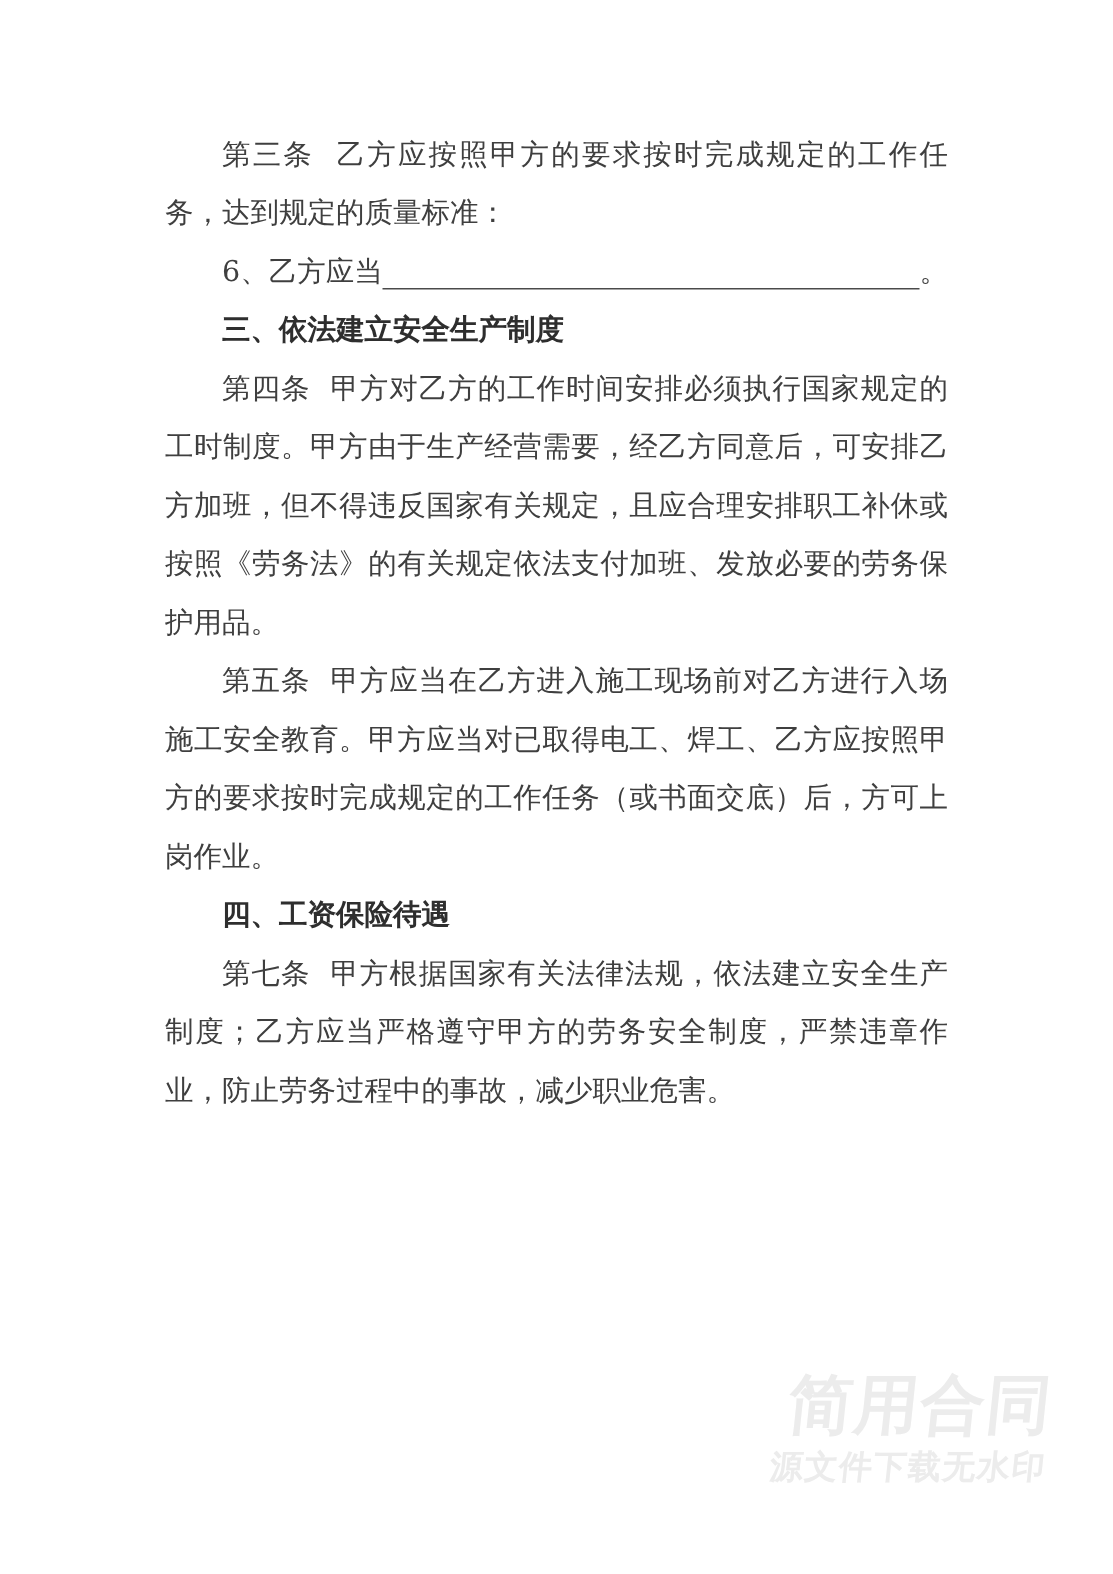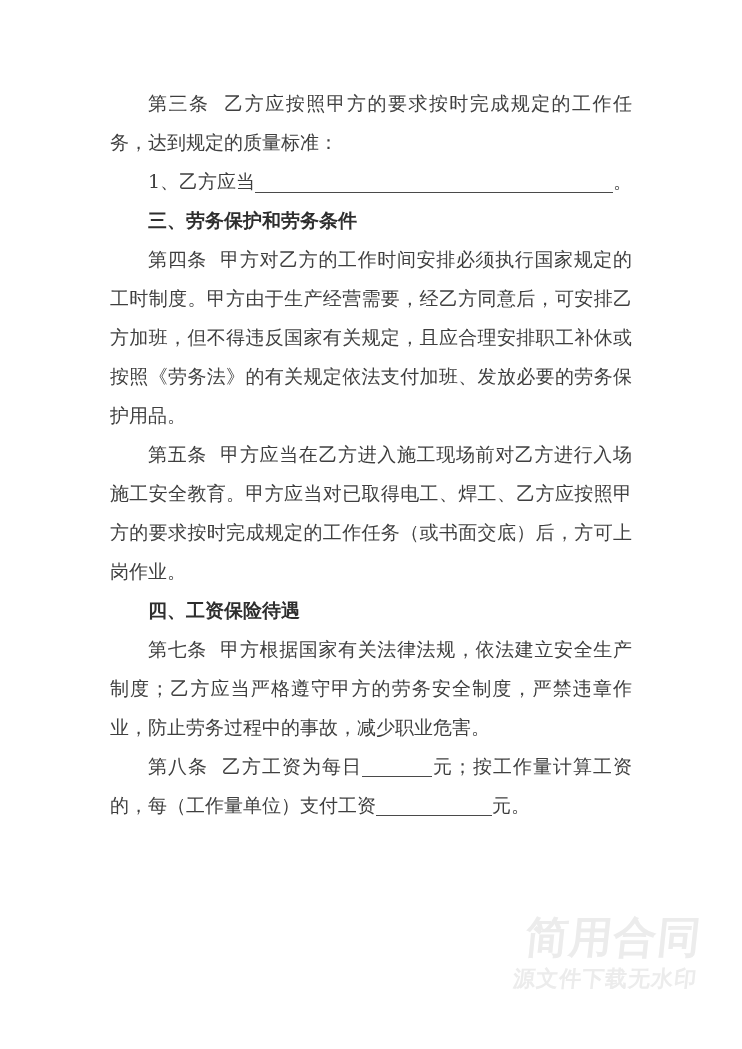"1、乙方应当" span { text: 1 -> 6 }
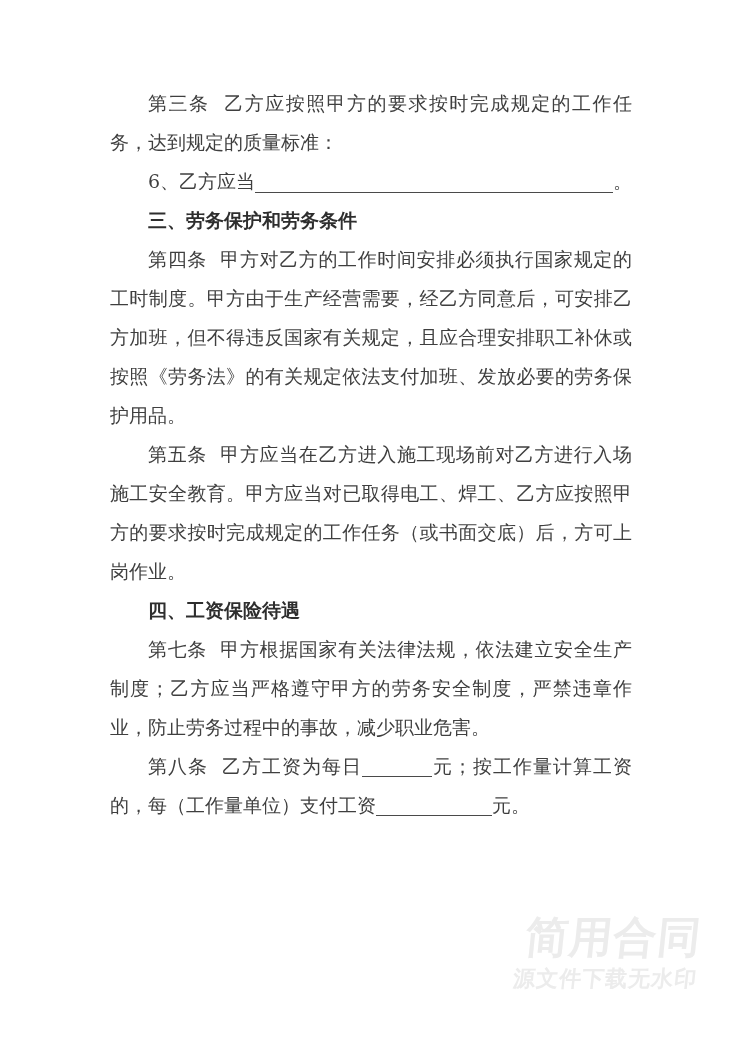"三、劳务保护和劳务条件" span { text: 劳务保护和劳务条件 -> 依法建立安全生产制度 }
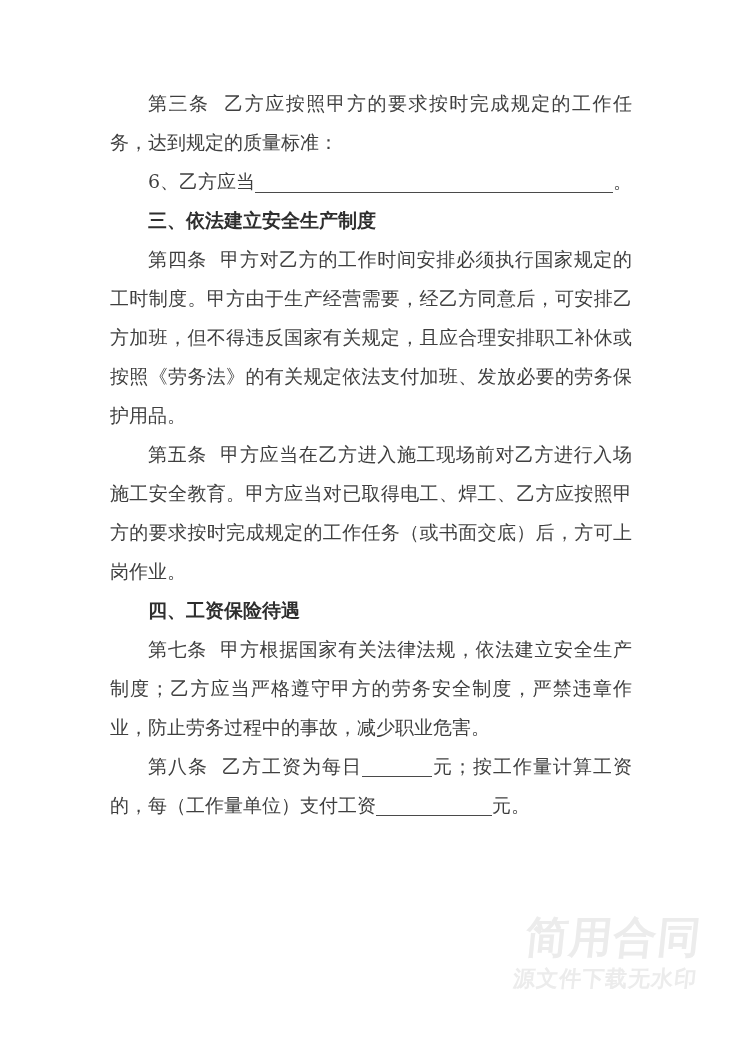"第八条 乙方工资为每日 元；按工作量计算工资的，每（工作量单位）支付工资 元。" p.para { html: <p><span>第八条 乙方工资为每日</span><span></span><span>元；按工作量计算工资的，每（工作量单位）支付工资</span><span></span><span>元。</span></p> -> none }
